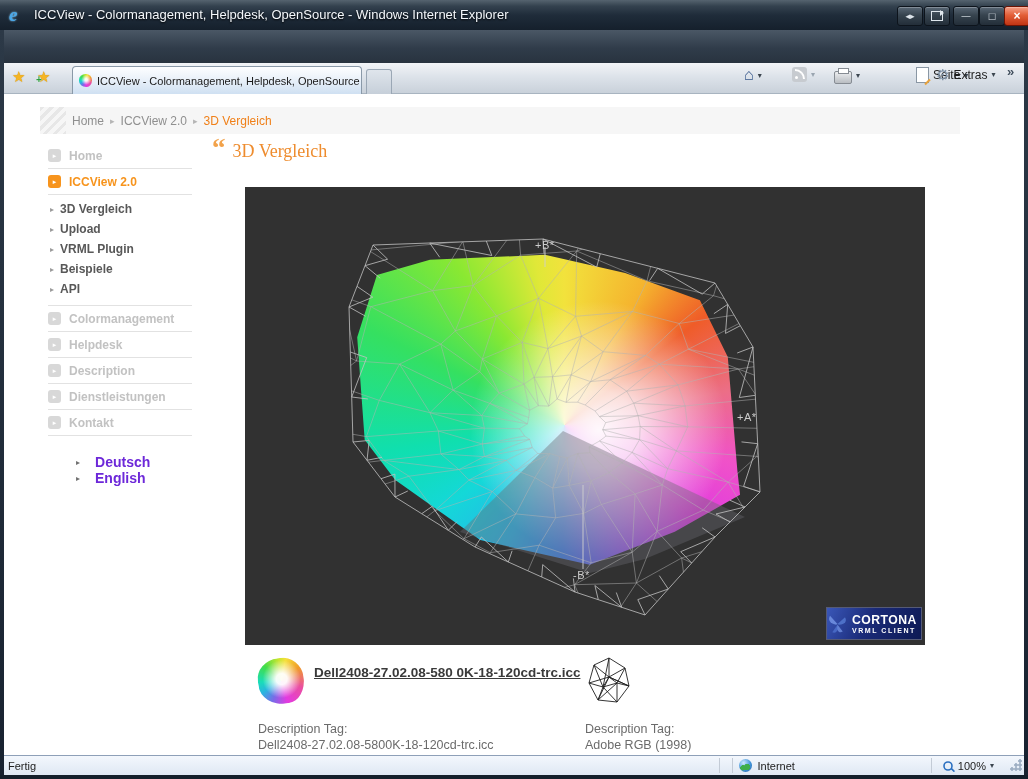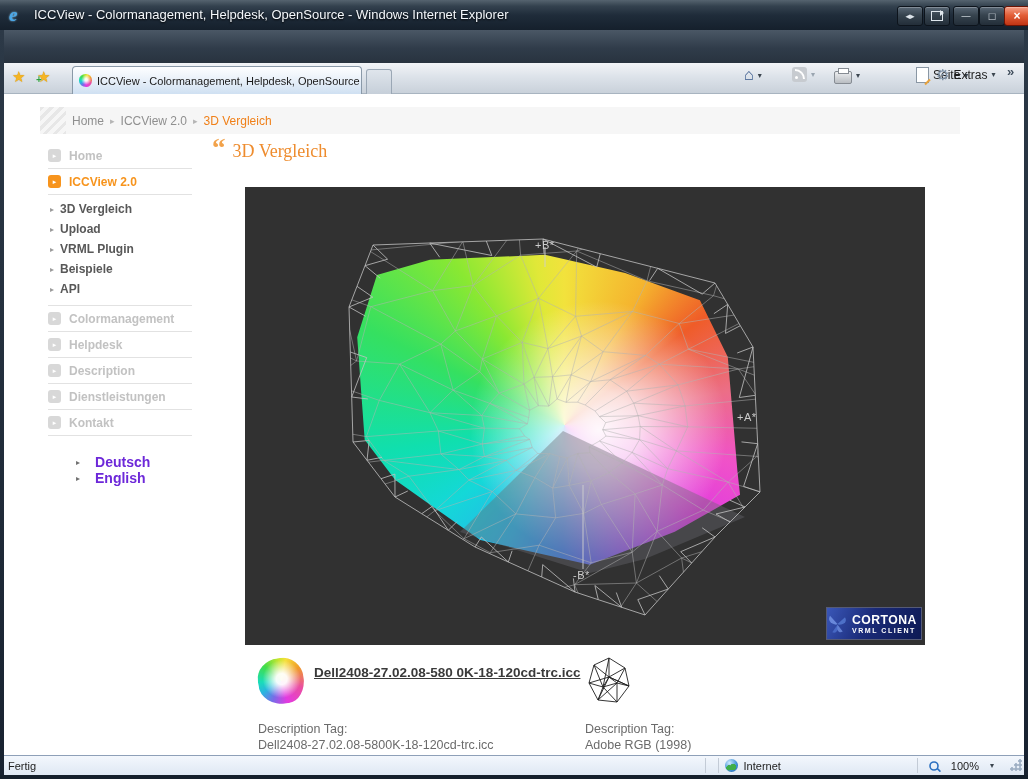"100%" .zoom-cluster { gap: 11px -> 4px }
